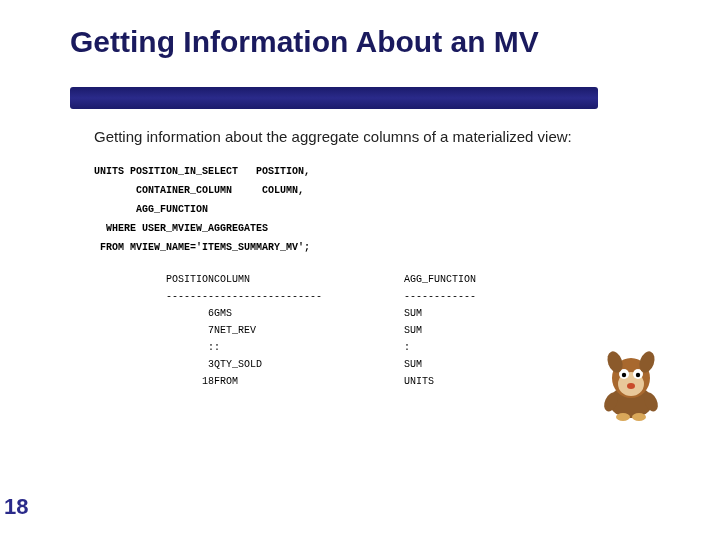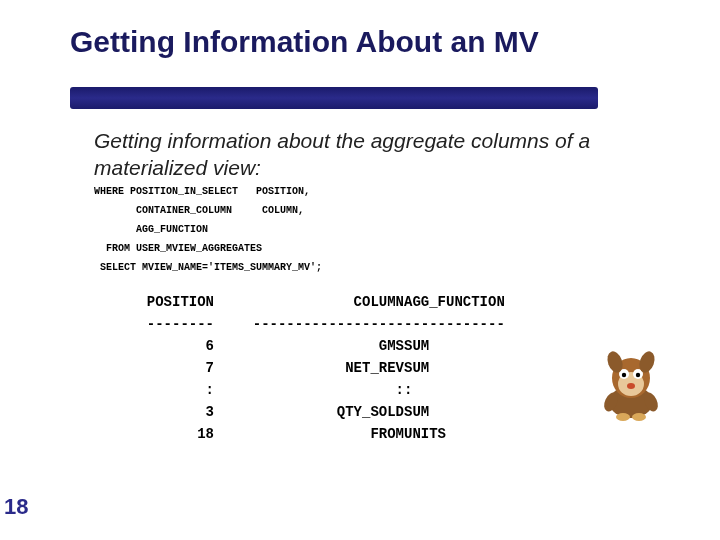"Getting information about the aggregate" .subtitle { font-size: 21px -> 15px; font-style: italic -> none; margin-bottom: 0 -> 15px }
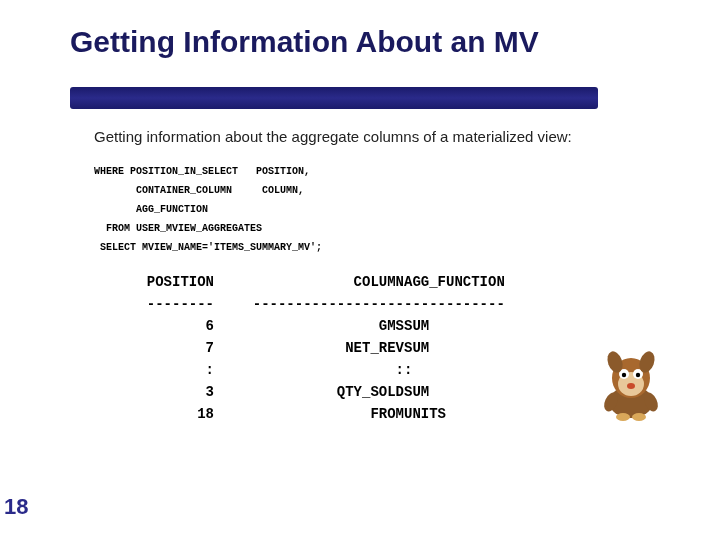"WHERE POSITION_IN_SELECT POSITION," span { text: WHERE -> UNITS }
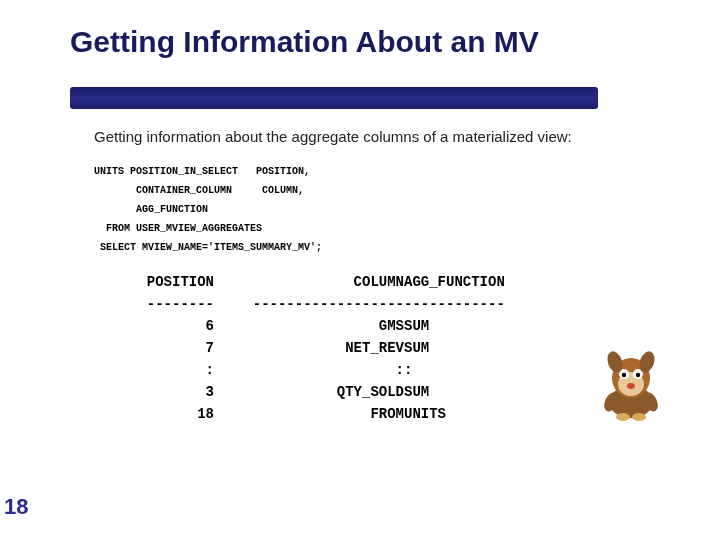"FROM USER_MVIEW_AGGREGATES" span { text: FROM -> WHERE }
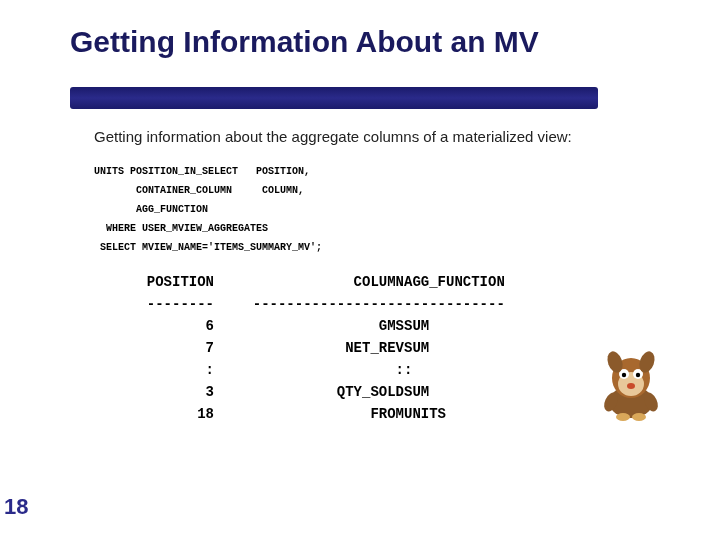"SELECT MVIEW_NAME='ITEMS_SUMMARY_MV';" span { text: SELECT -> FROM }
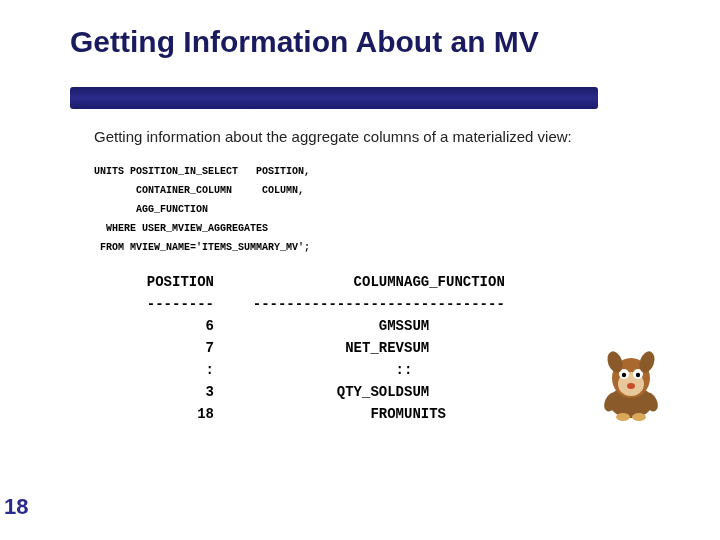"POSITION" .results { font-size: 14px -> 10px; font-weight: bold -> normal }
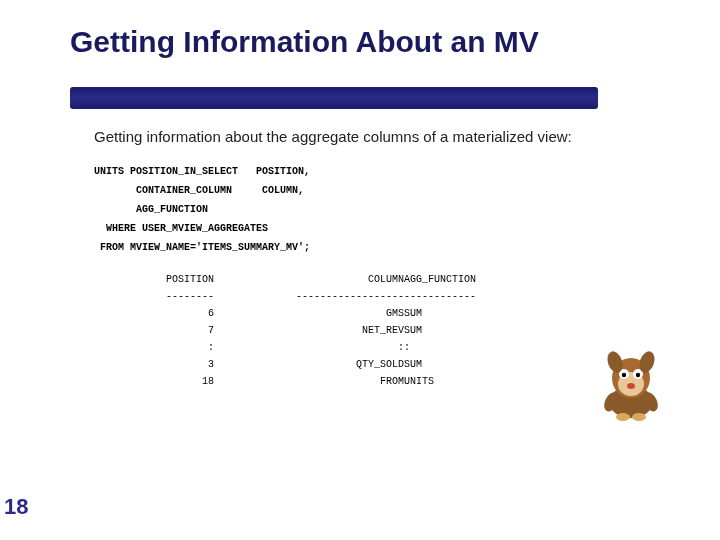"COLUMN" .col-col { text-align: right -> left }
